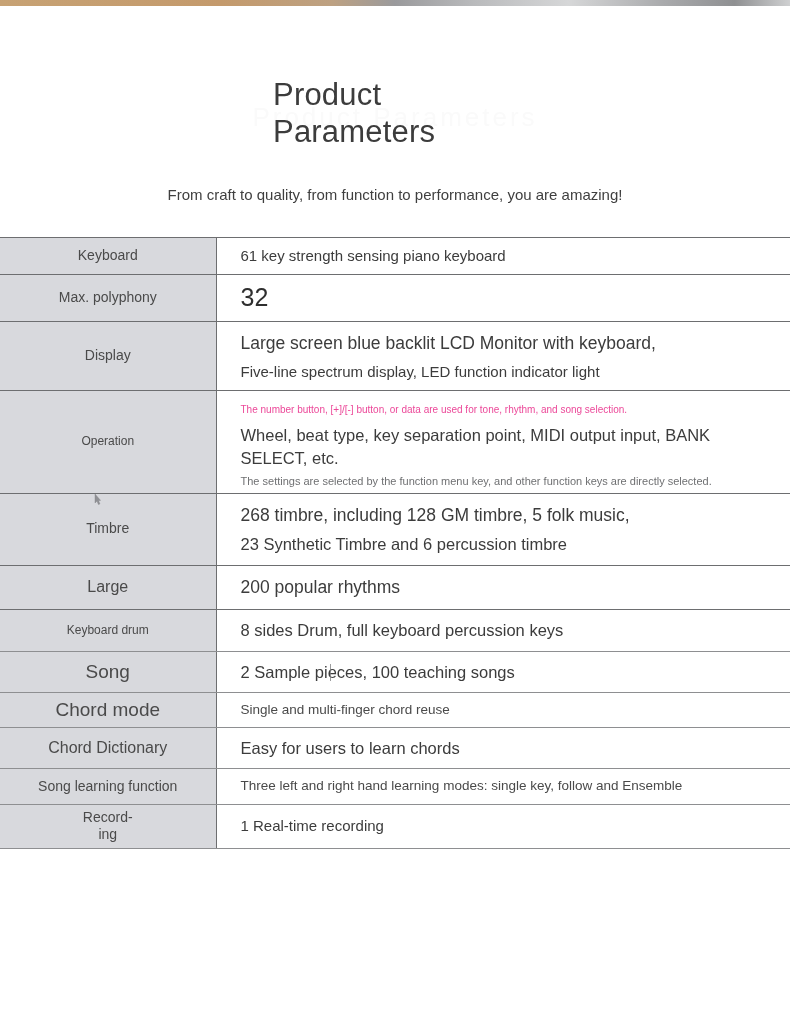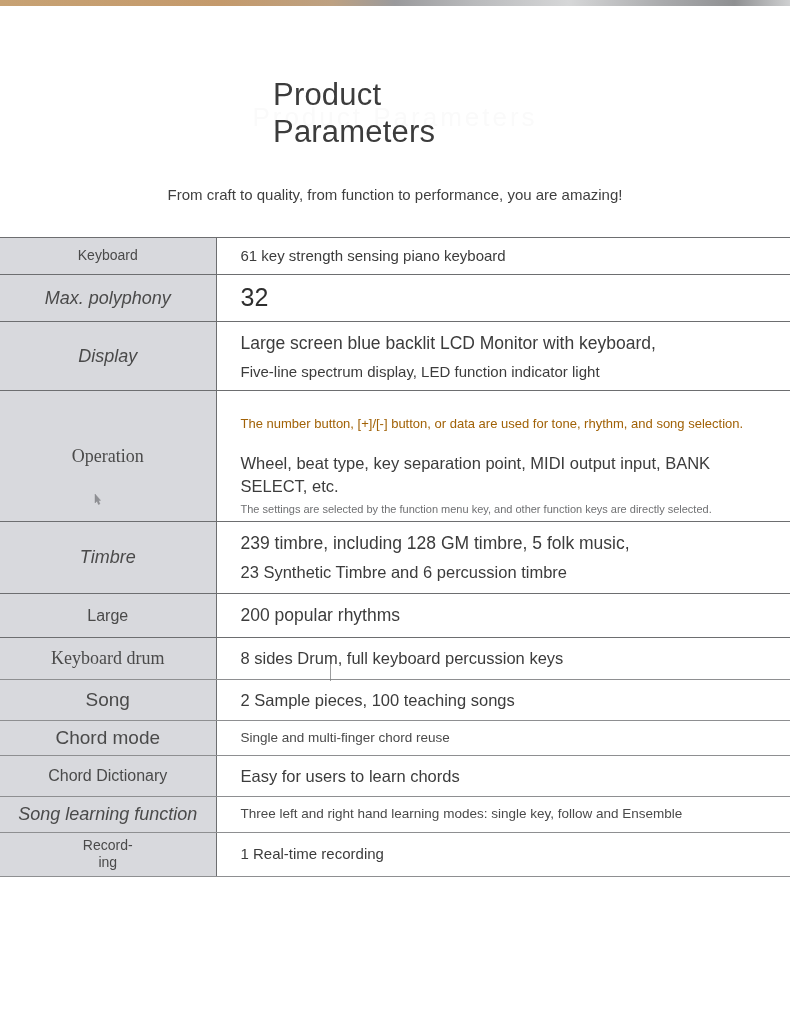"Keyboard" #spec-table td.label-cell { padding: 4px 10px -> 4px 20px }
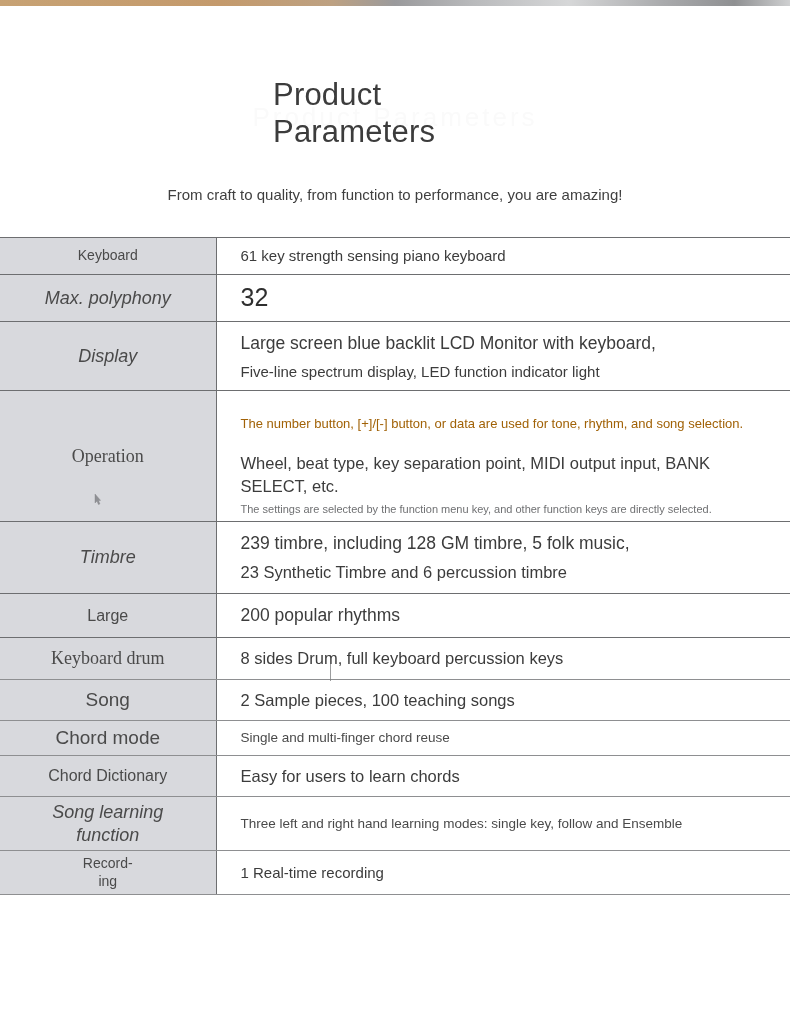"Max. polyphony" .lbl.lg { font-size: 18px -> 14px; font-style: italic -> none }
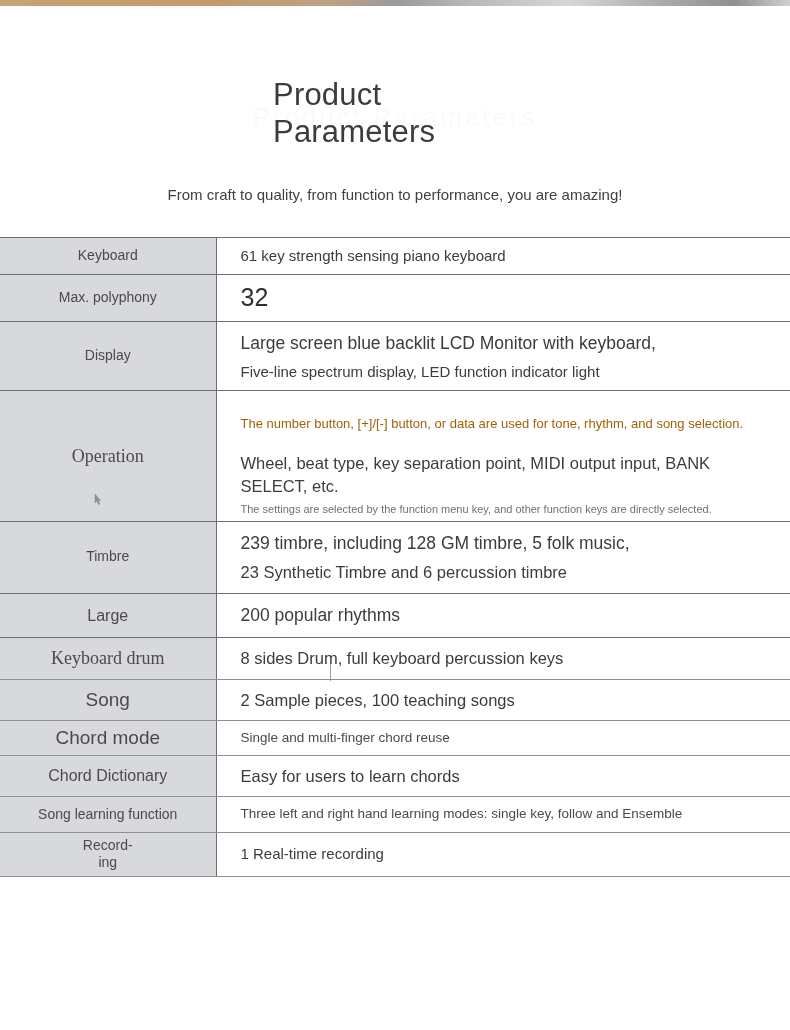"The number button, [+]/[-] button," .val-line.sm { color: #a16207 -> #ec4899; font-size: 13px -> 10px; margin: 20px 0 -> 8px 0 }
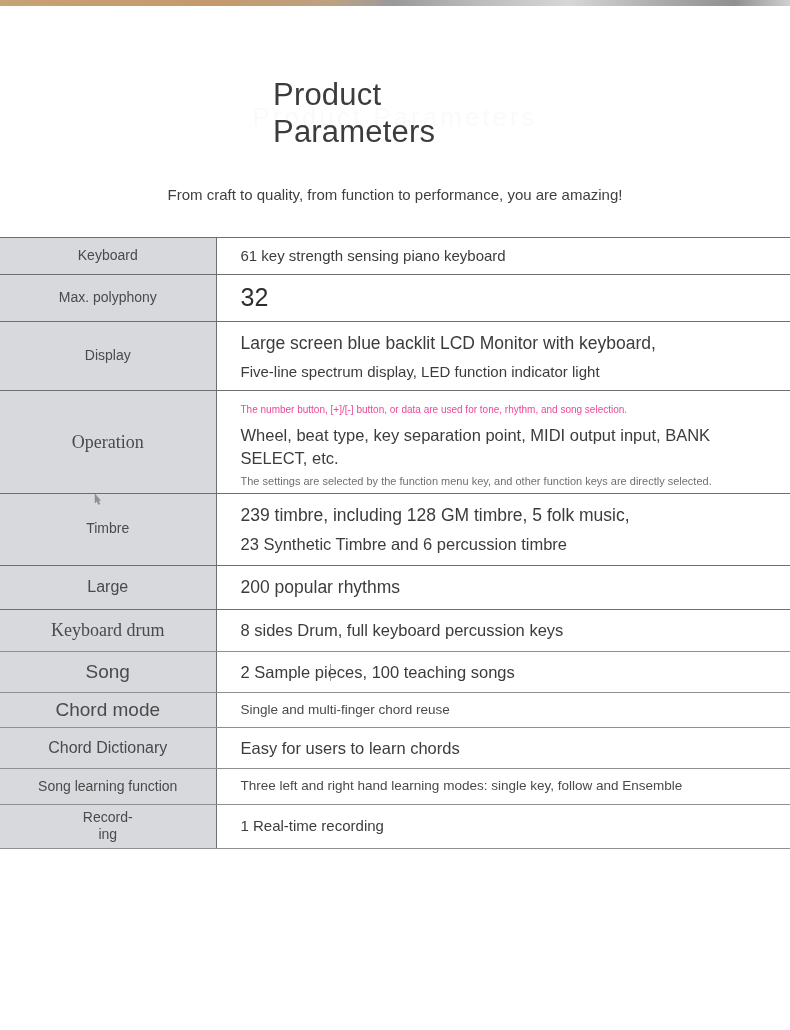"Operation" .lbl.xs { font-family: Liberation Serif, serif -> none; font-size: 18px -> 12px }
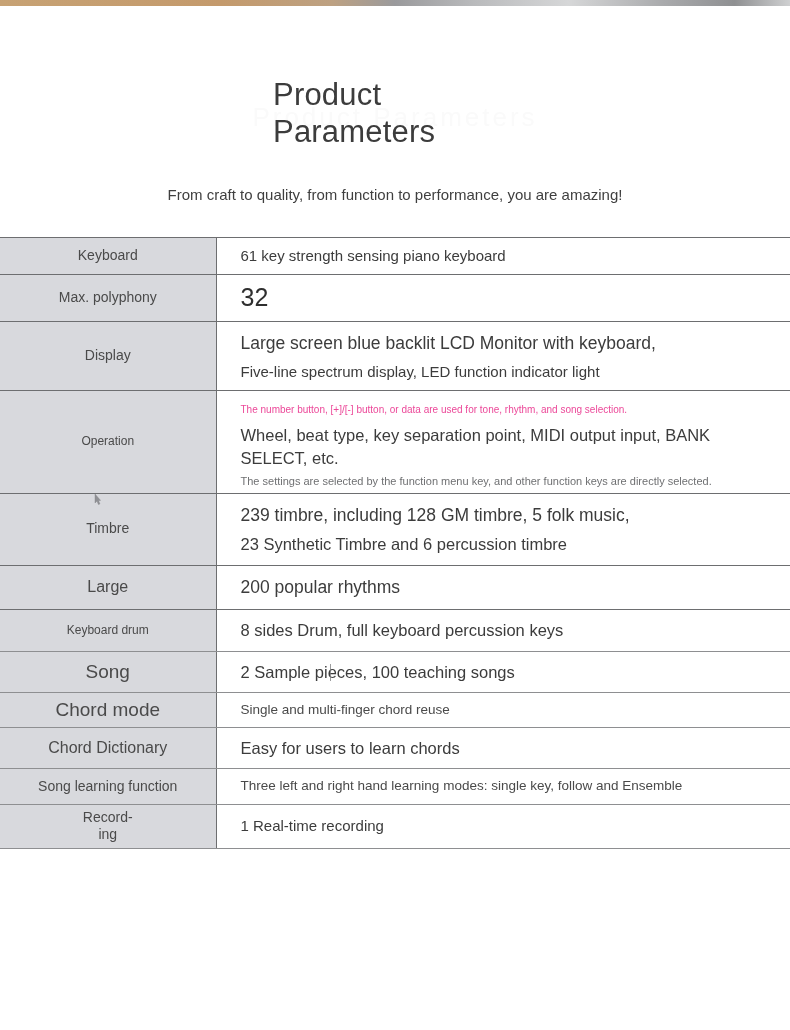"239 timbre, including 128 GM" span.val-line { text: 239 -> 268 }
